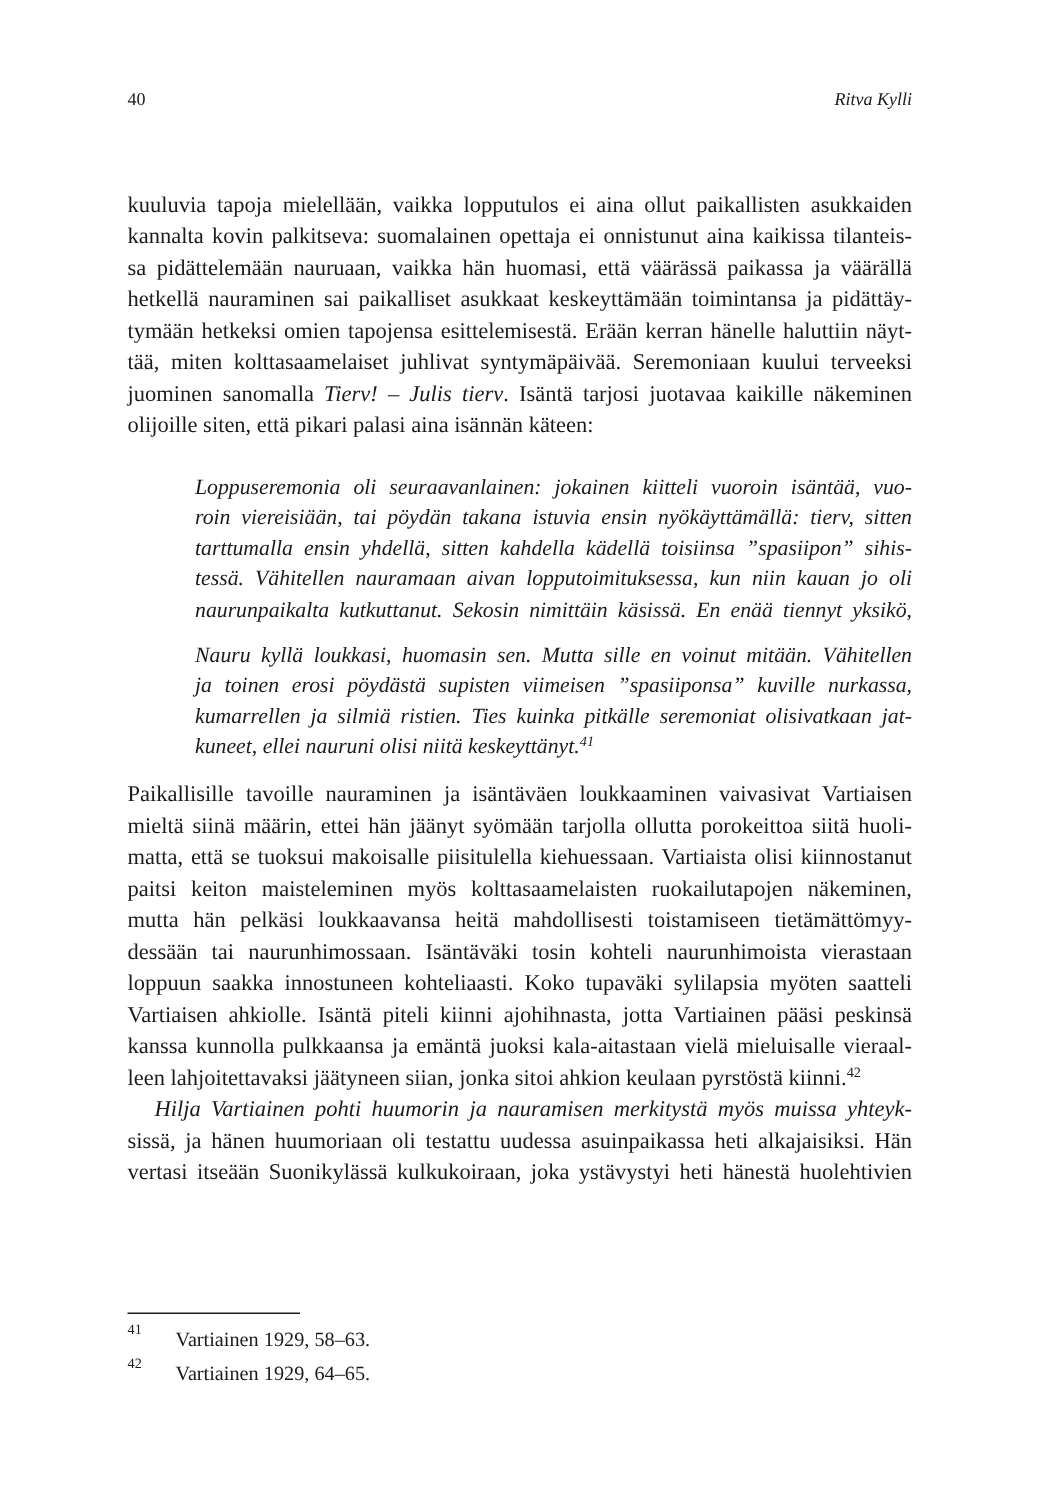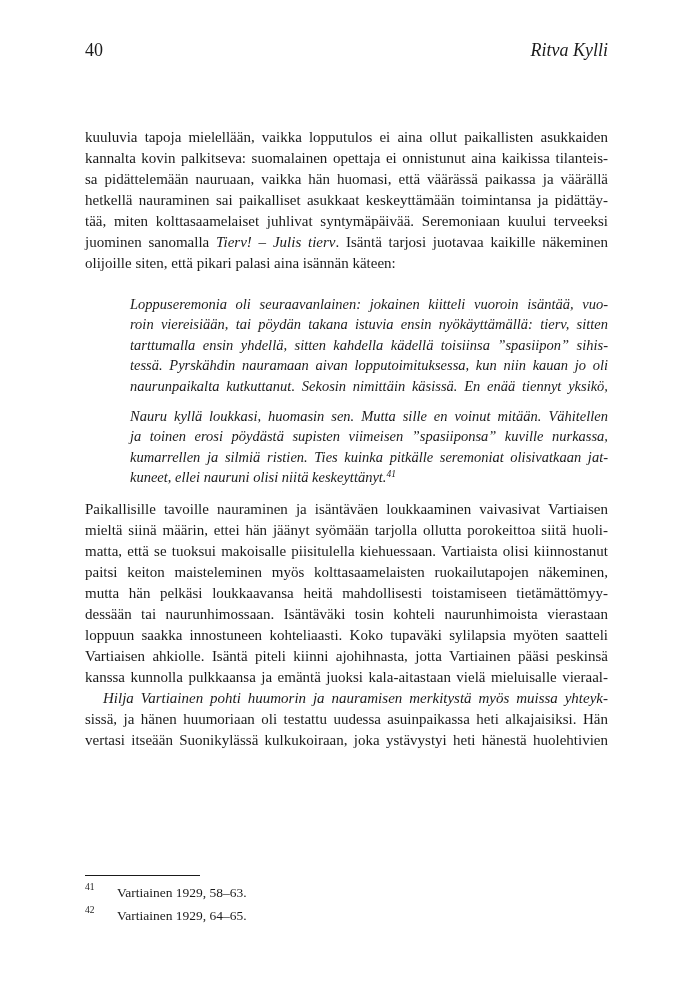"40" .header { font-size: 18px -> 12px; top: 40px -> 56px }
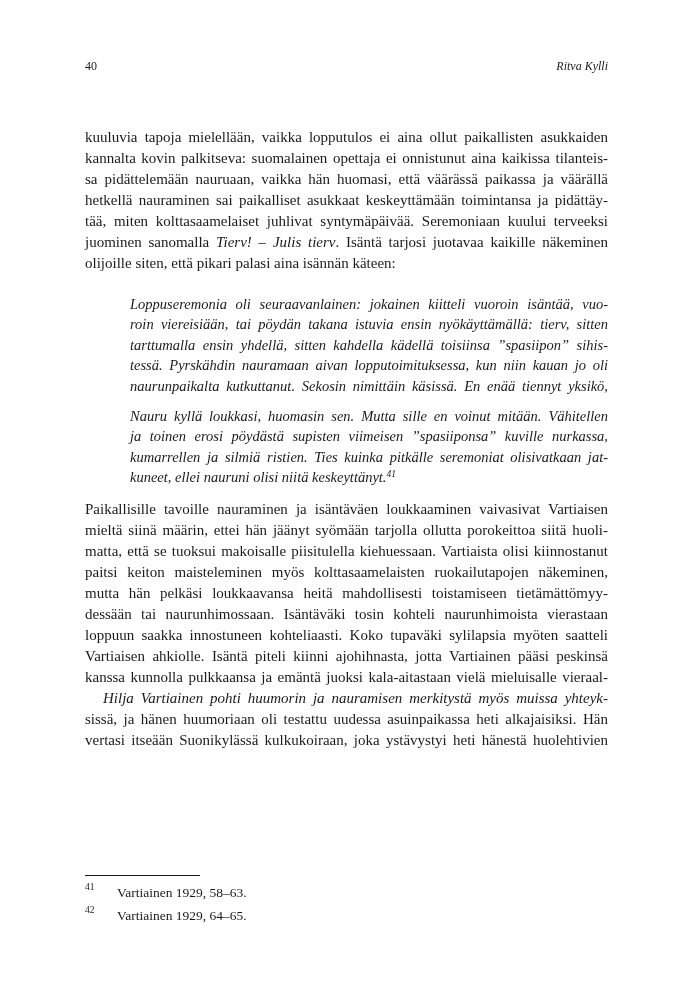"tymään hetkeksi omien tapojensa" div.ln { html: none -> <div>tymään hetkeksi omien tapojensa esittelemisestä. Erään kerran hänelle haluttiin näyt-</div> }
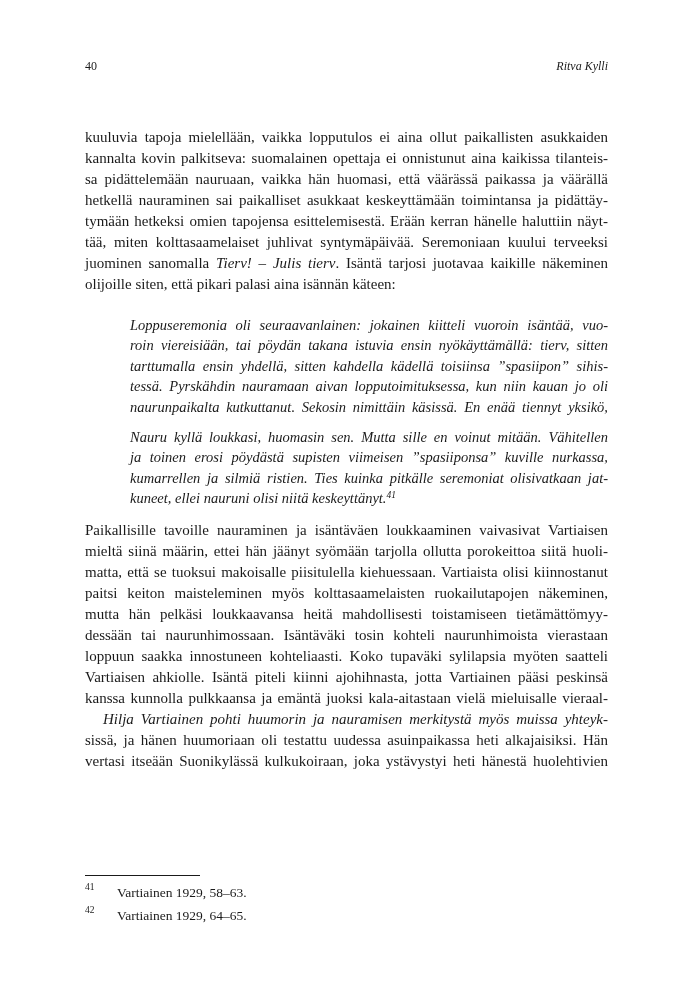"tessä. Pyrskähdin nauramaan aivan" div.ln { text: Pyrskähdin -> Vähitellen }
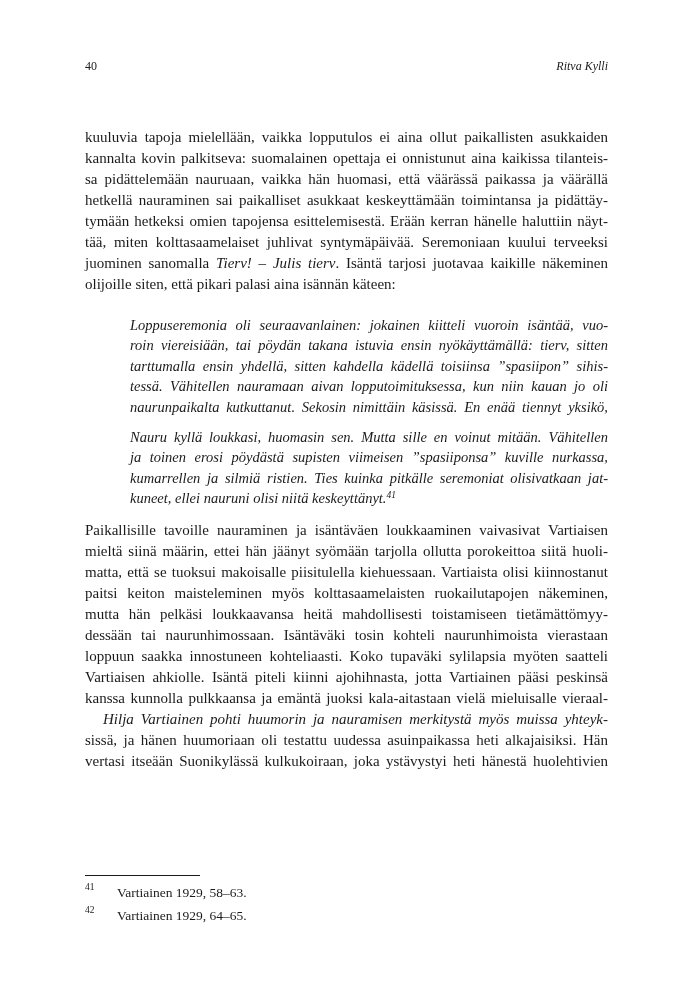"leen lahjoitettavaksi jäätyneen siian," div.ln-last { html: none -> <div><span>leen lahjoitettavaksi jäätyneen siian, jonka sitoi ahkion keulaan pyrstöstä kiinni.</span><sup>42</sup></div> }
